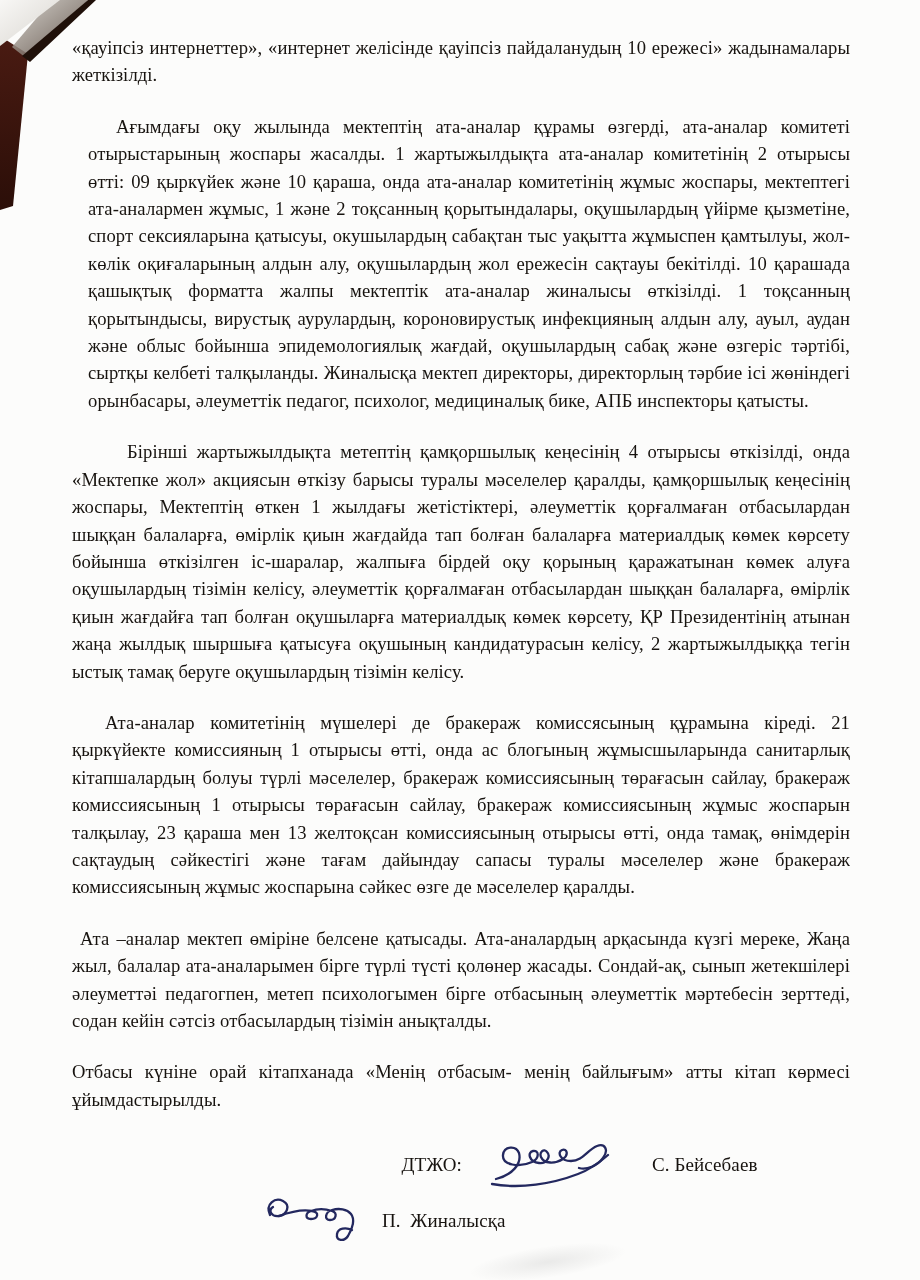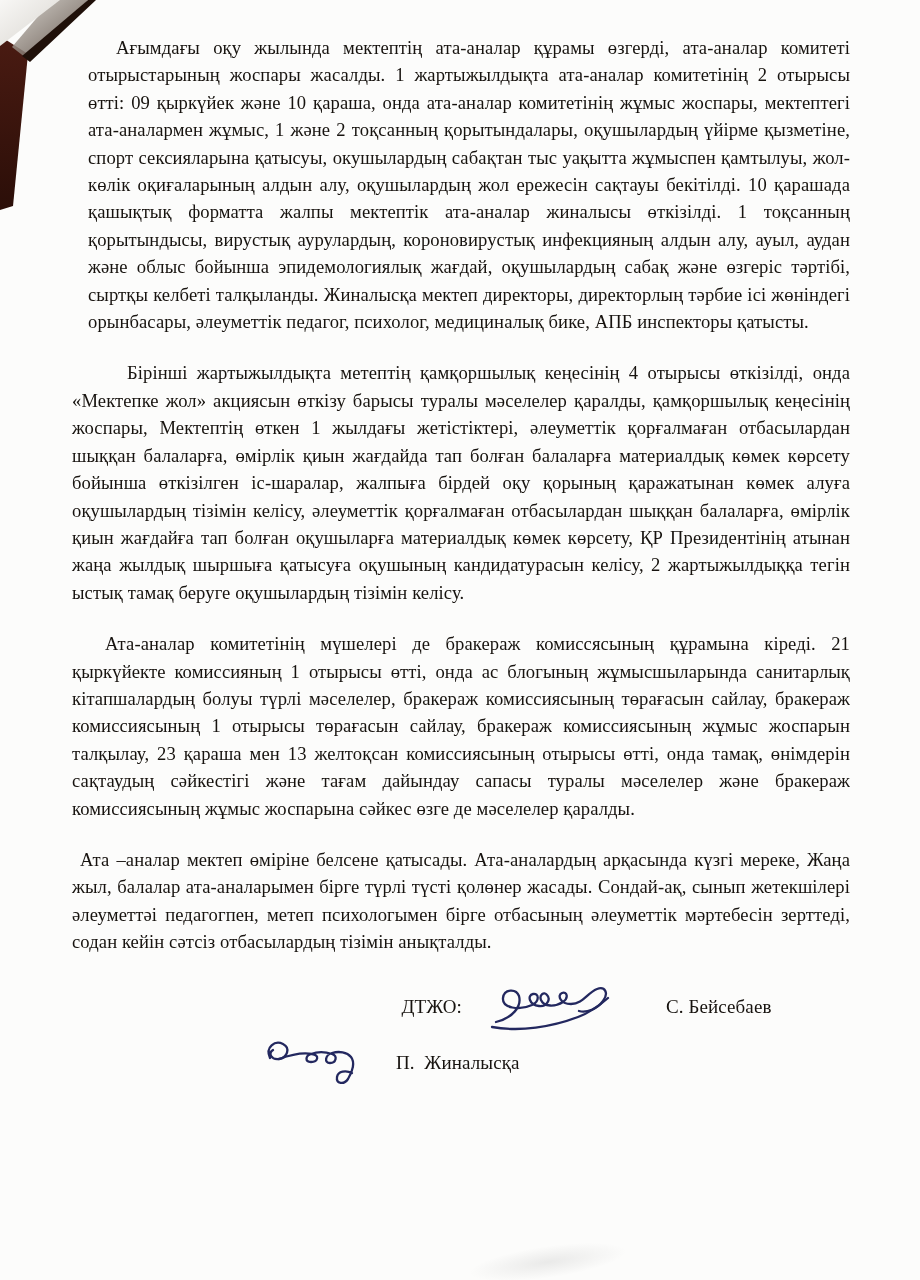"«қауіпсіз интернеттер», «интернет" p.para { html: none -> <p>«қауіпсіз интернеттер», «интернет желісінде қауіпсіз пайдаланудың 10 ережесі» жадынамалары жеткізілді.</p> }
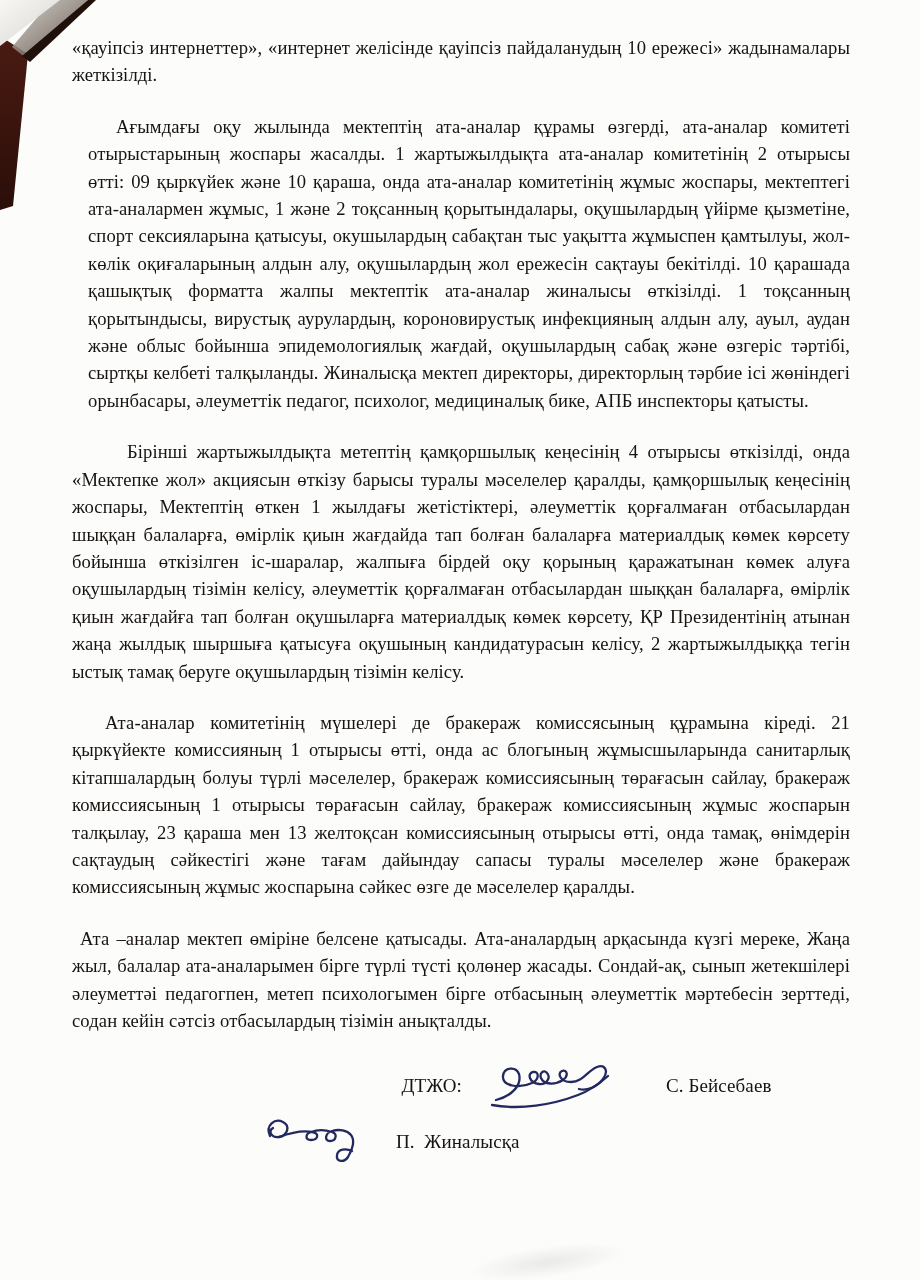"Отбасы күніне орай кітапханада «Менің" p.para { html: none -> <p>Отбасы күніне орай кітапханада «Менің отбасым- менің байлығым» атты кітап көрмесі ұйымдастырылды.</p> }
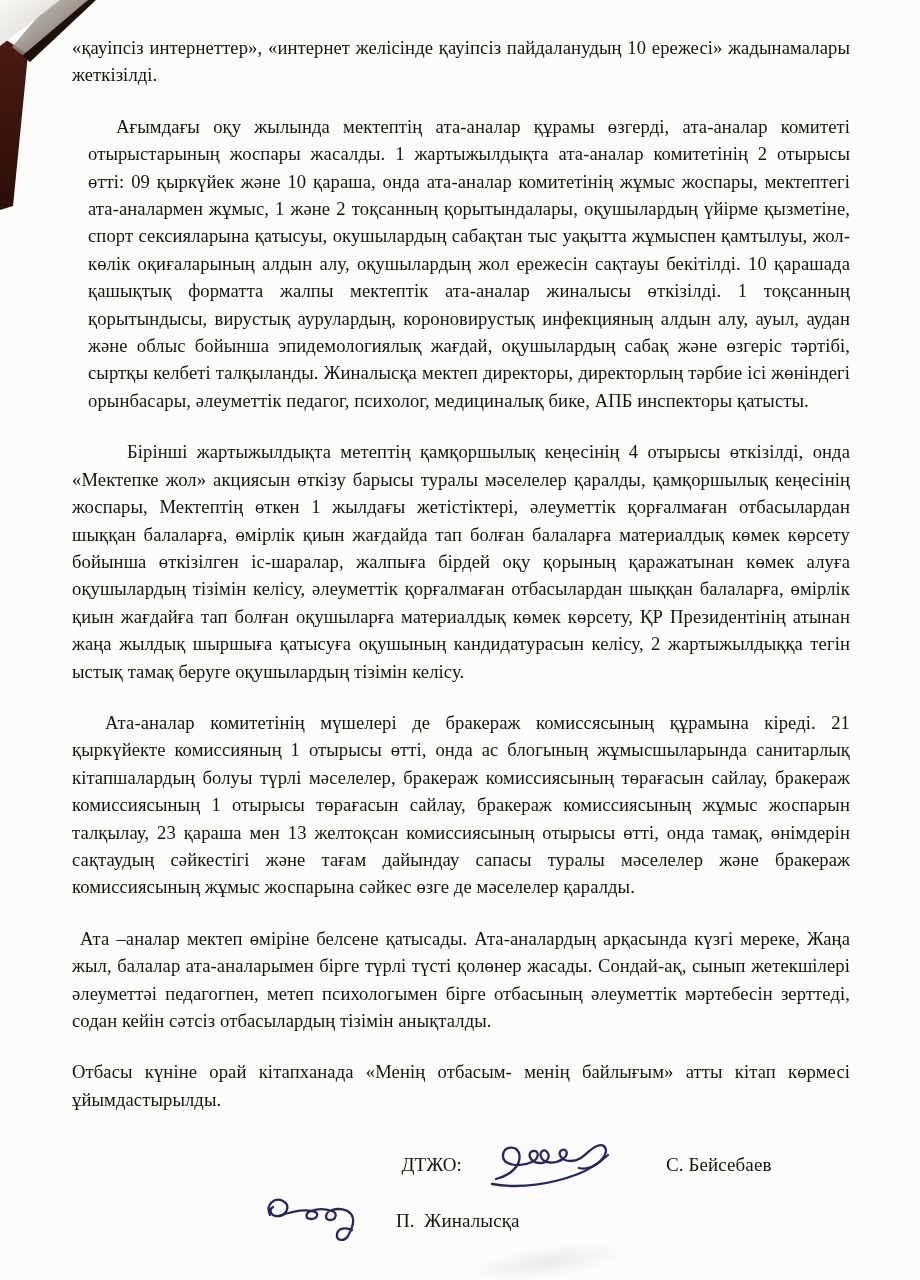"С. Бейсебаев" .sig-name { margin-left: 24px -> 10px }
